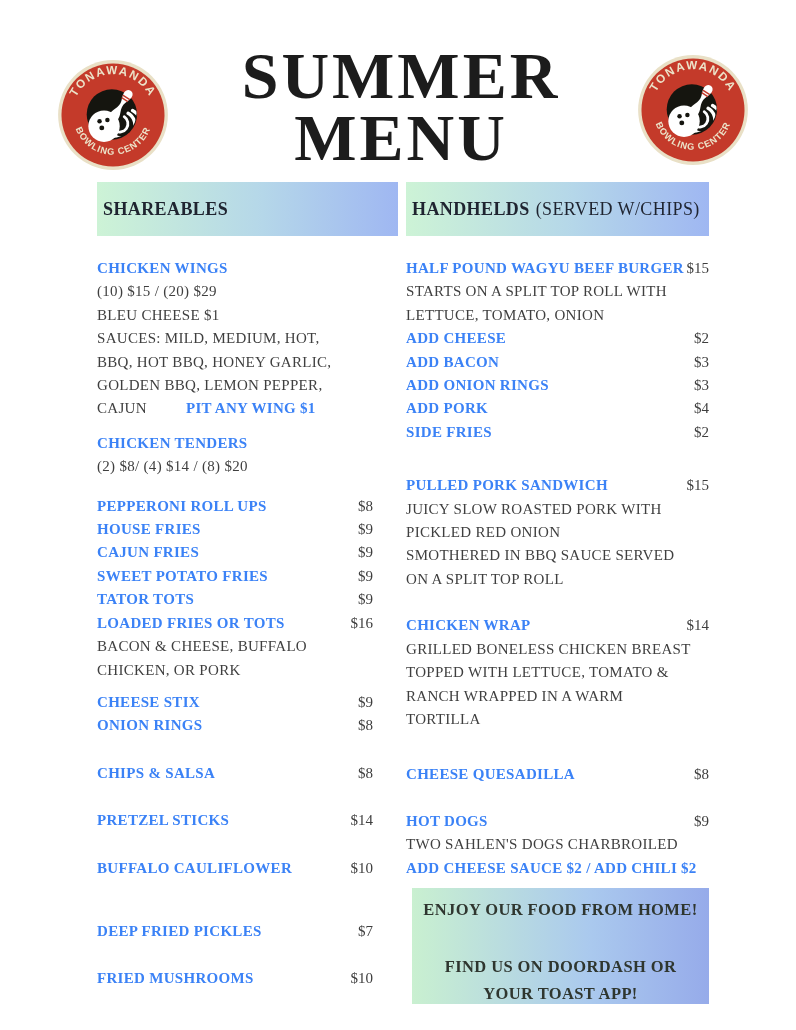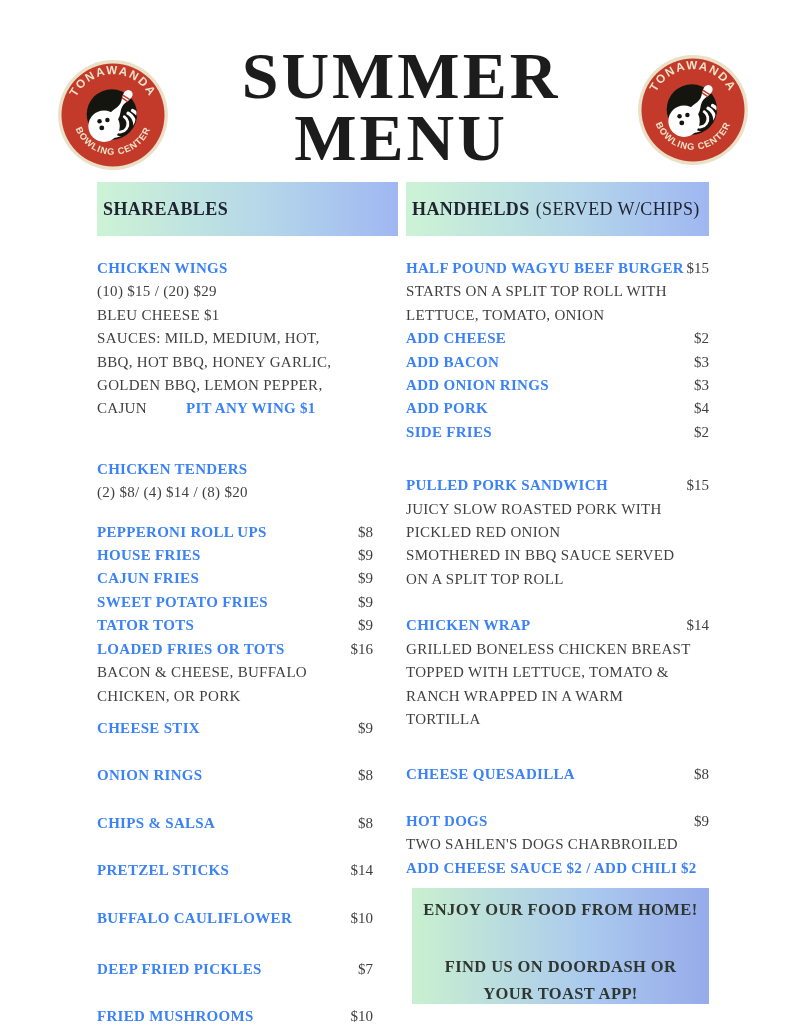"CHICKEN TENDERS" div.group { margin-top: 37px -> 11px }
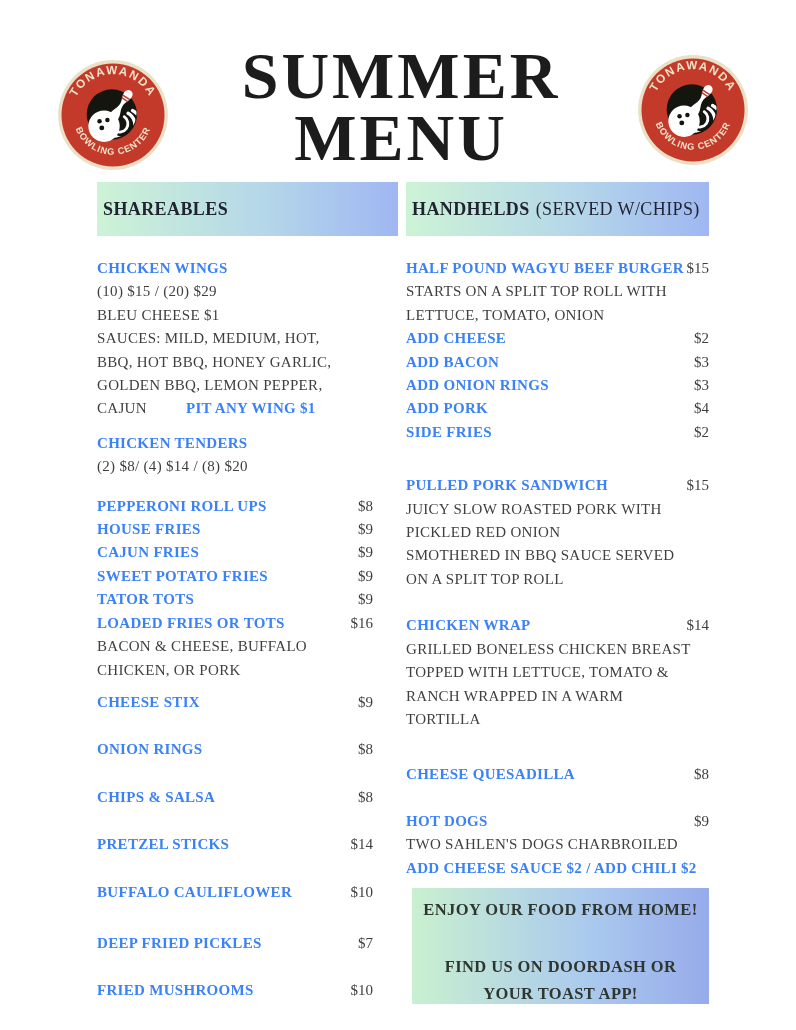"ONION RINGS" div.group { margin-top: 24px -> none }
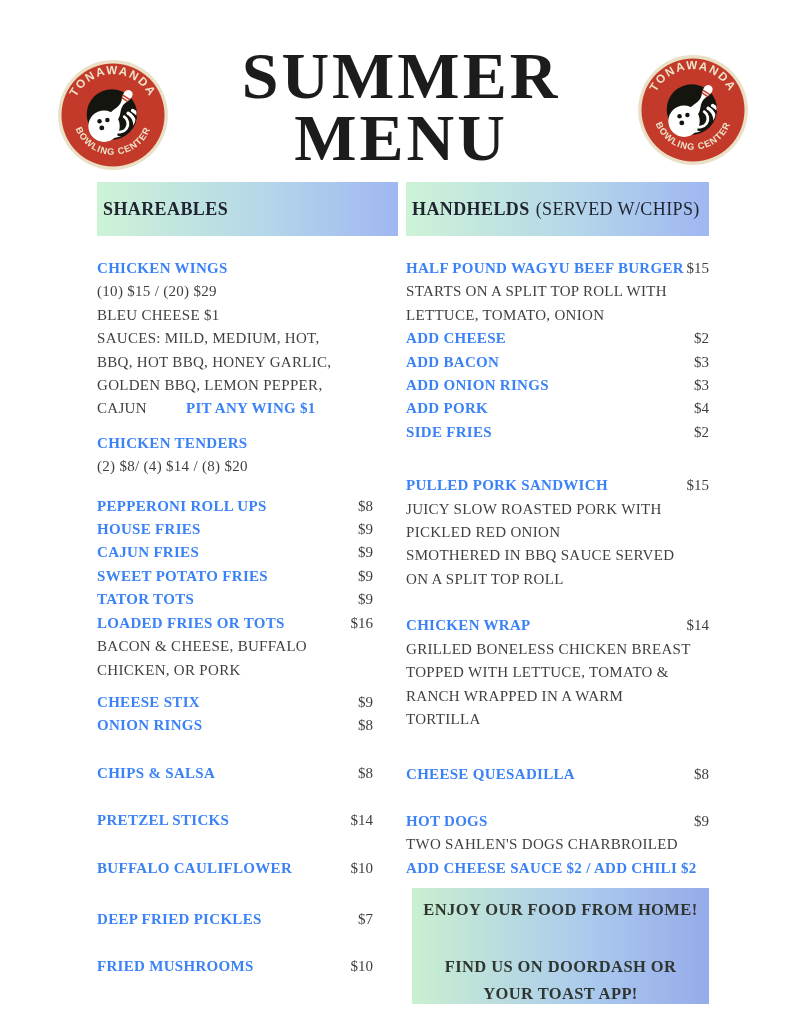"DEEP FRIED PICKLES" div.group { margin-top: 28px -> 40px }
